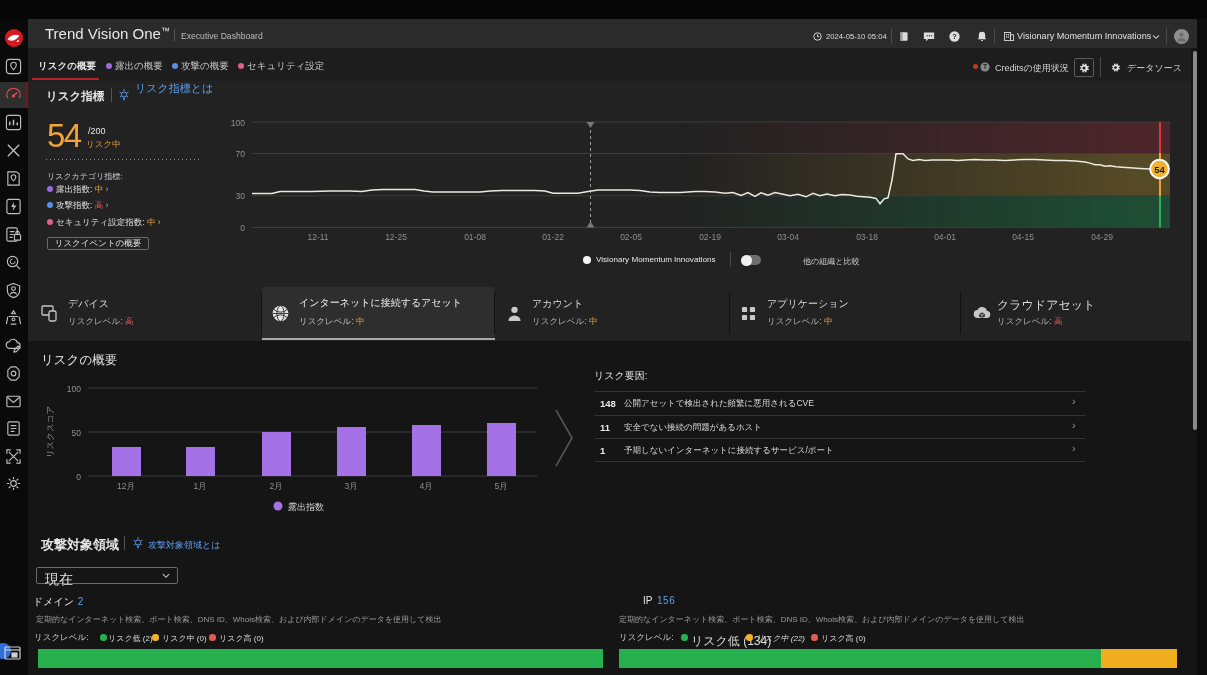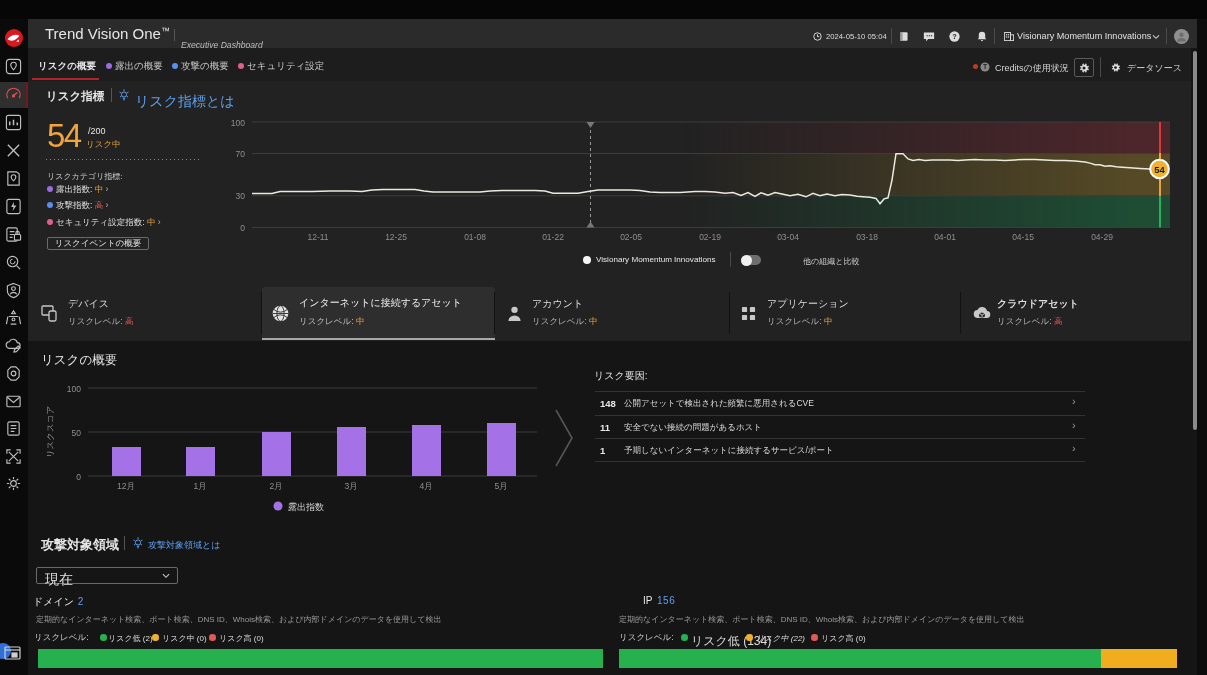"Executive Dashboard" div.abs { font-style: italic -> none; top: 40px -> 31px }
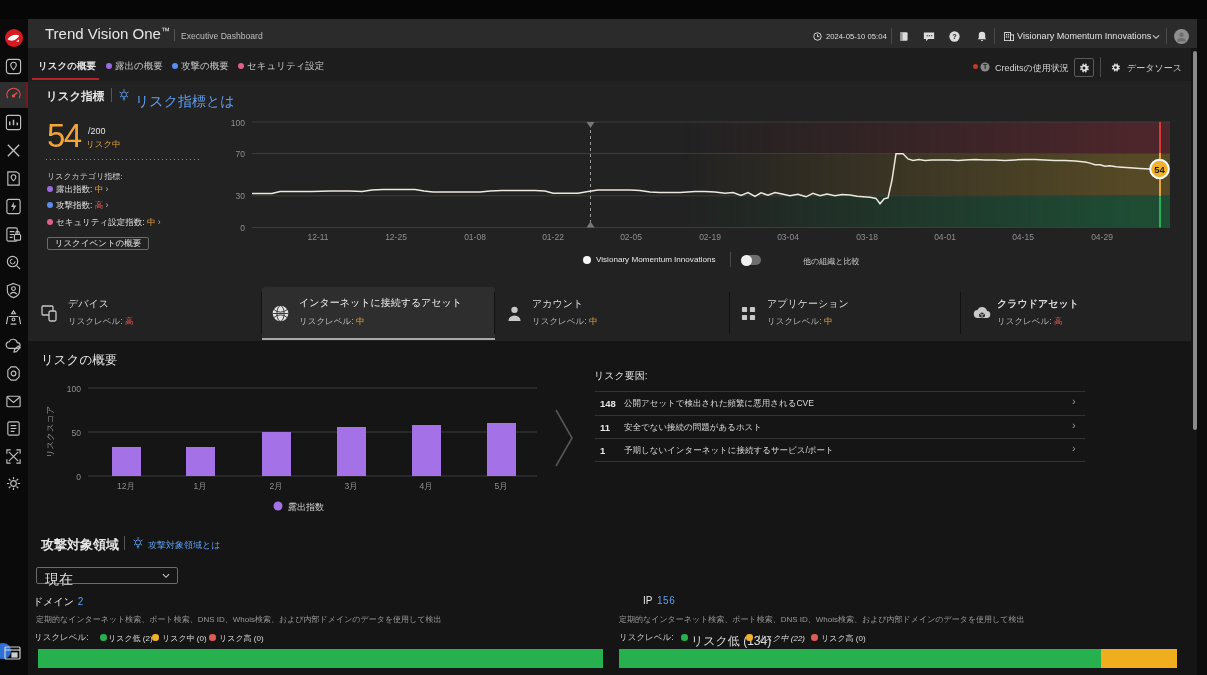"リスク指標とは" div.abs { font-size: 14px -> 11px; top: 93px -> 81px }
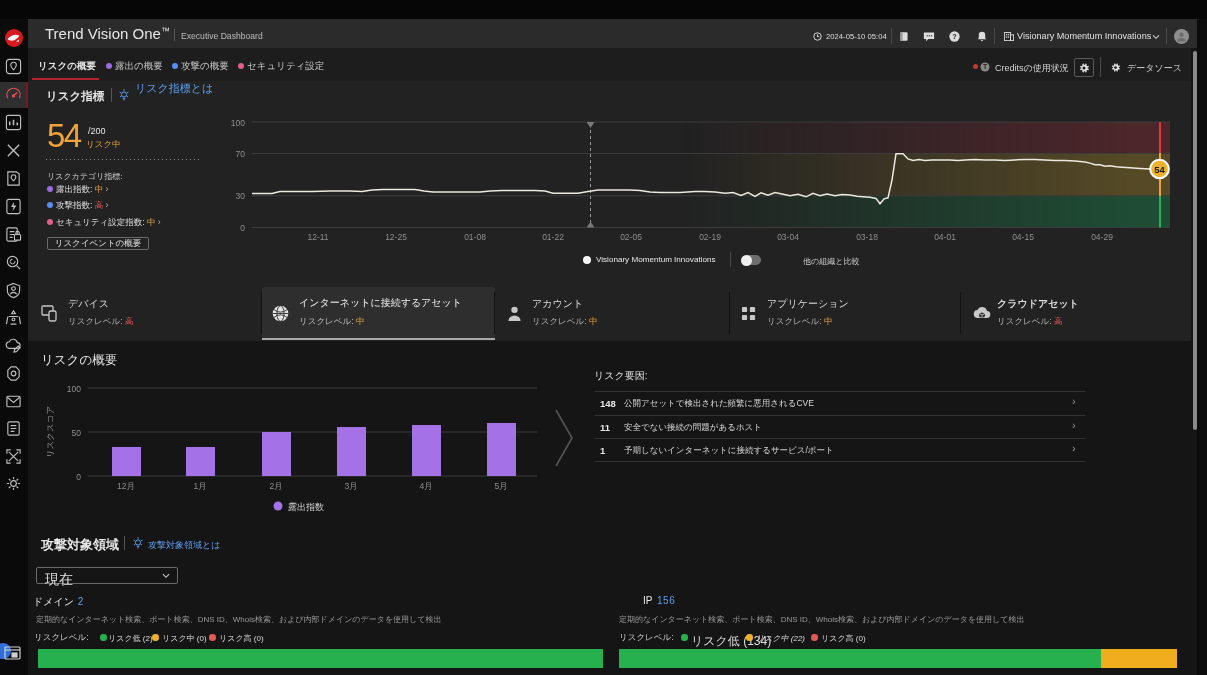"クラウドアセット" div.abs { font-size: 10px -> 12px; font-weight: bold -> none }
